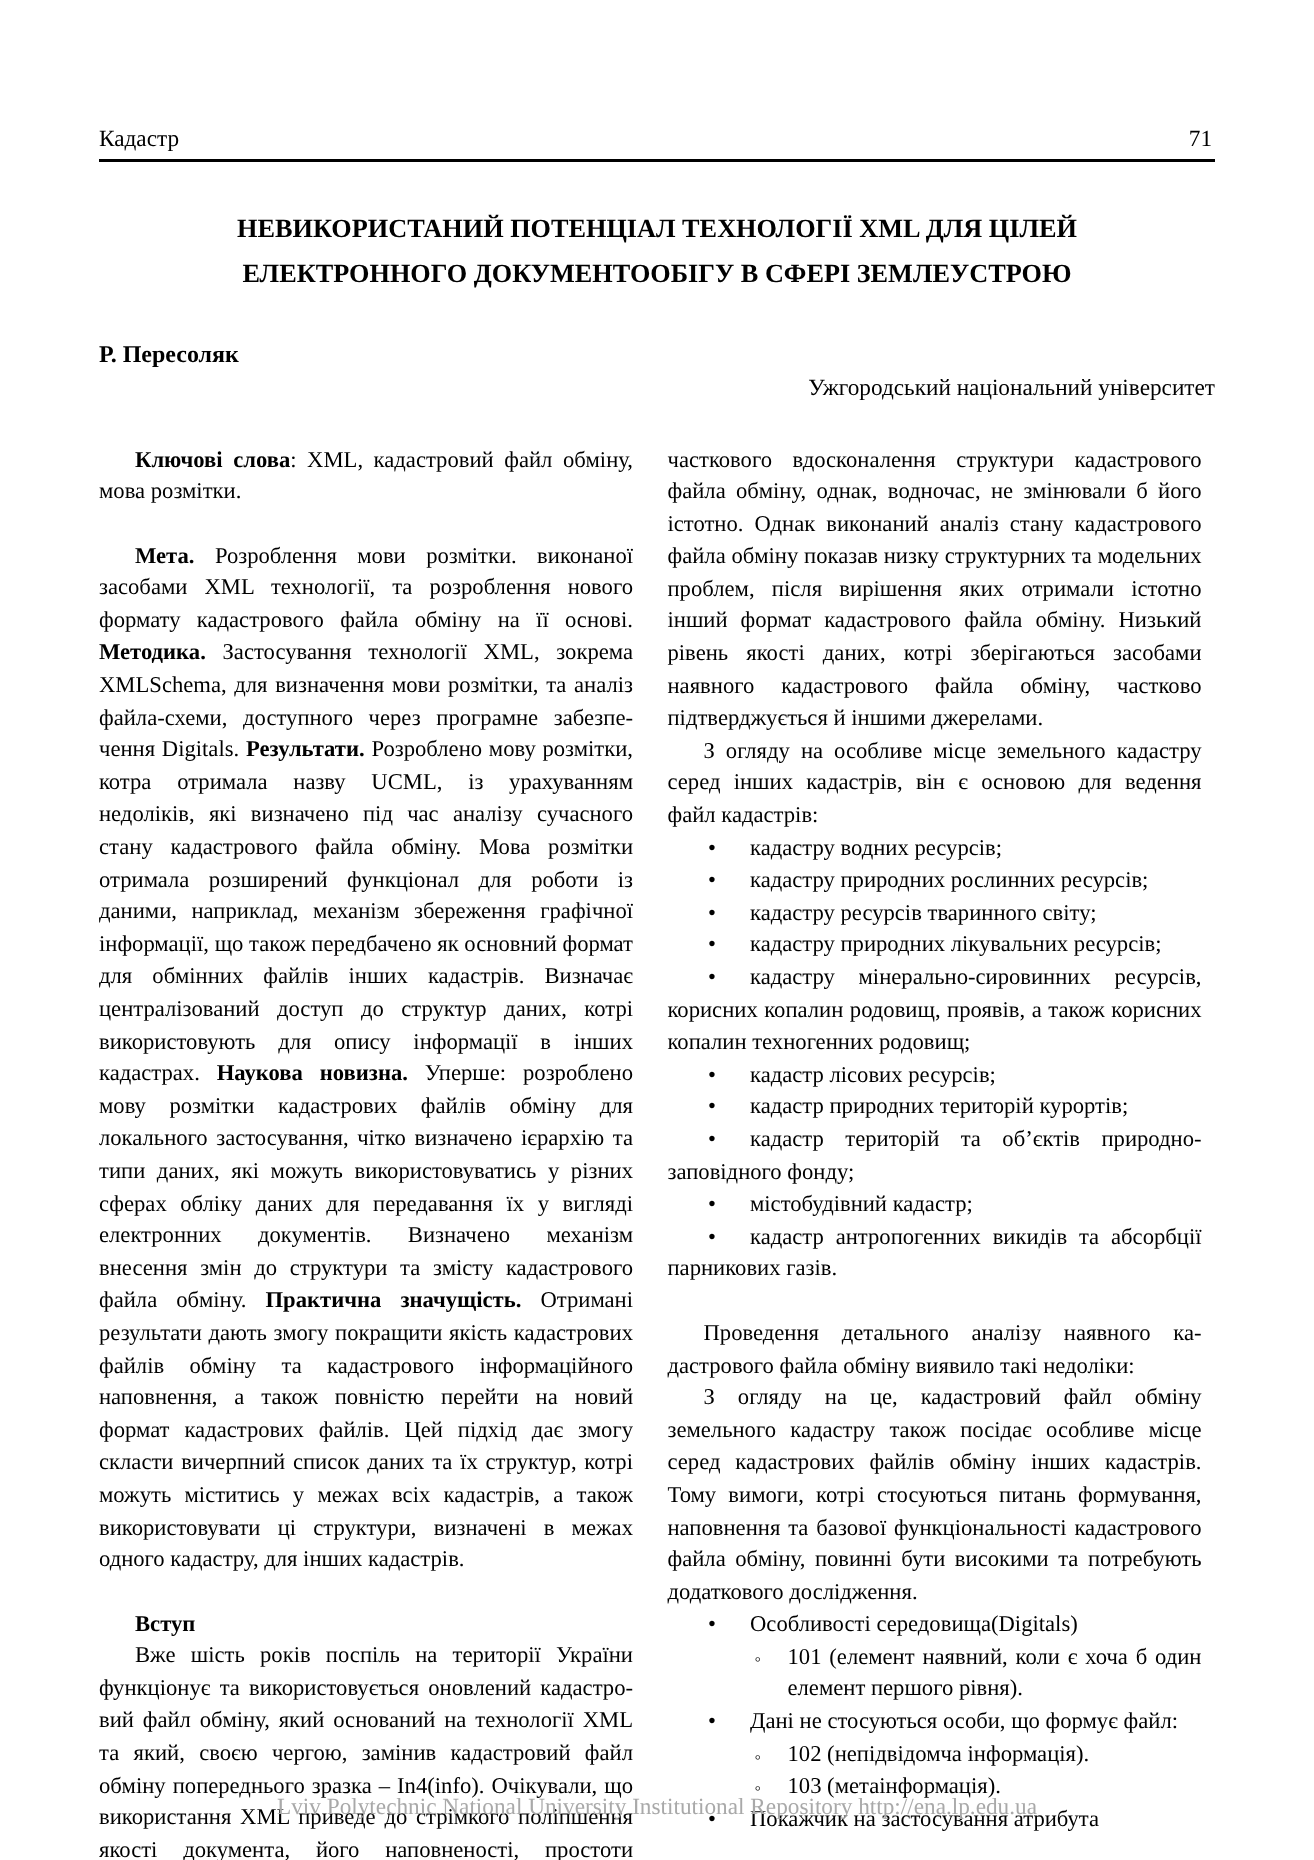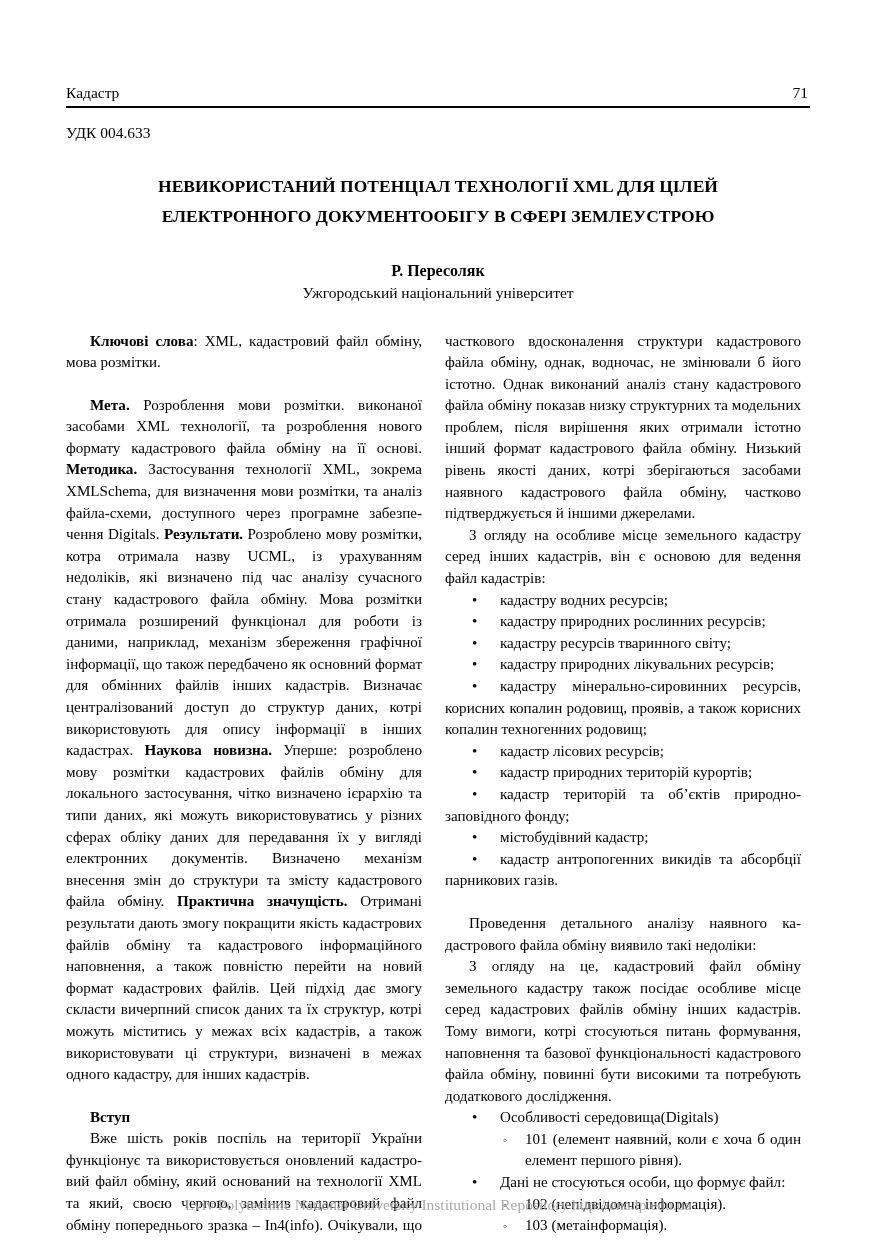"УДК 004.633" div.udc { html: <div>УДК 004.633</div> -> none }
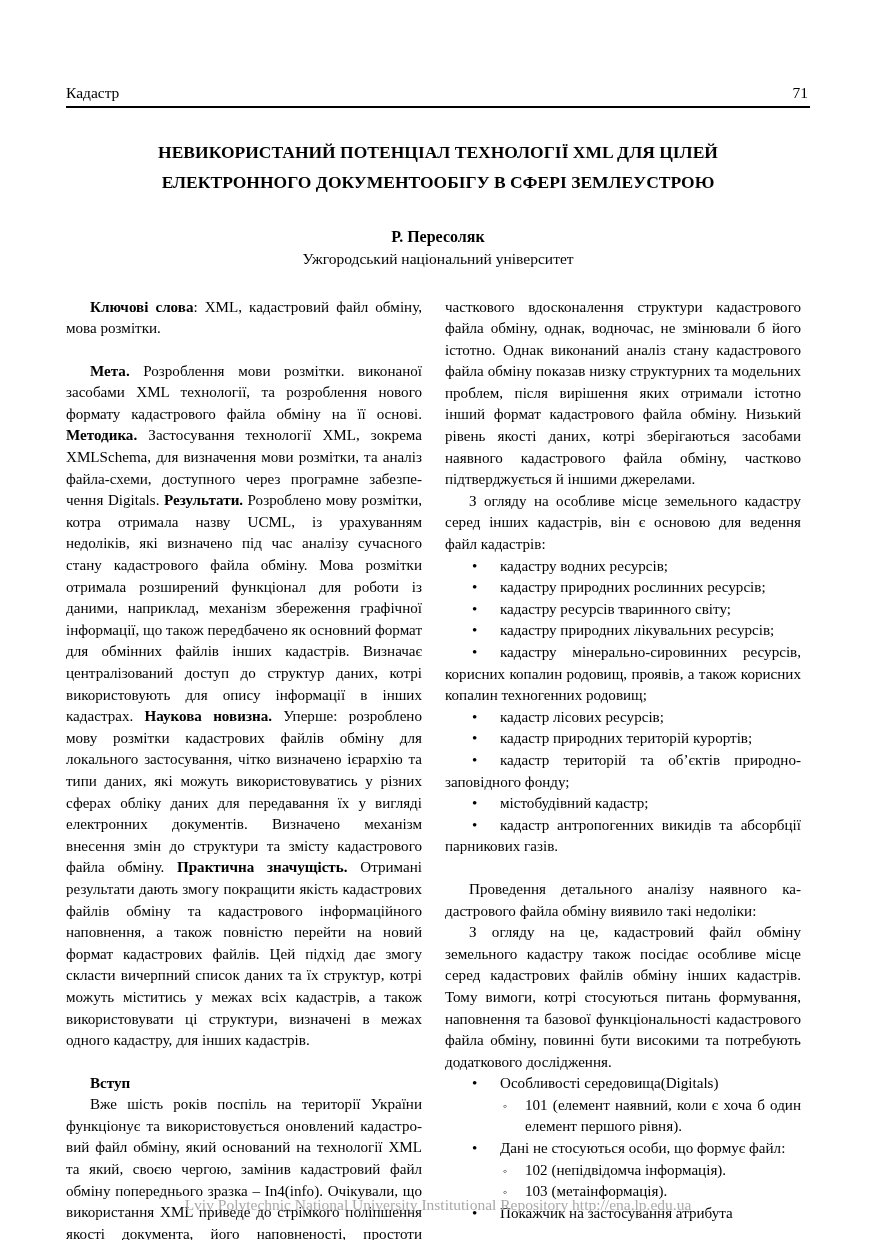"Р. Пересоляк" .author { text-align: center -> none }
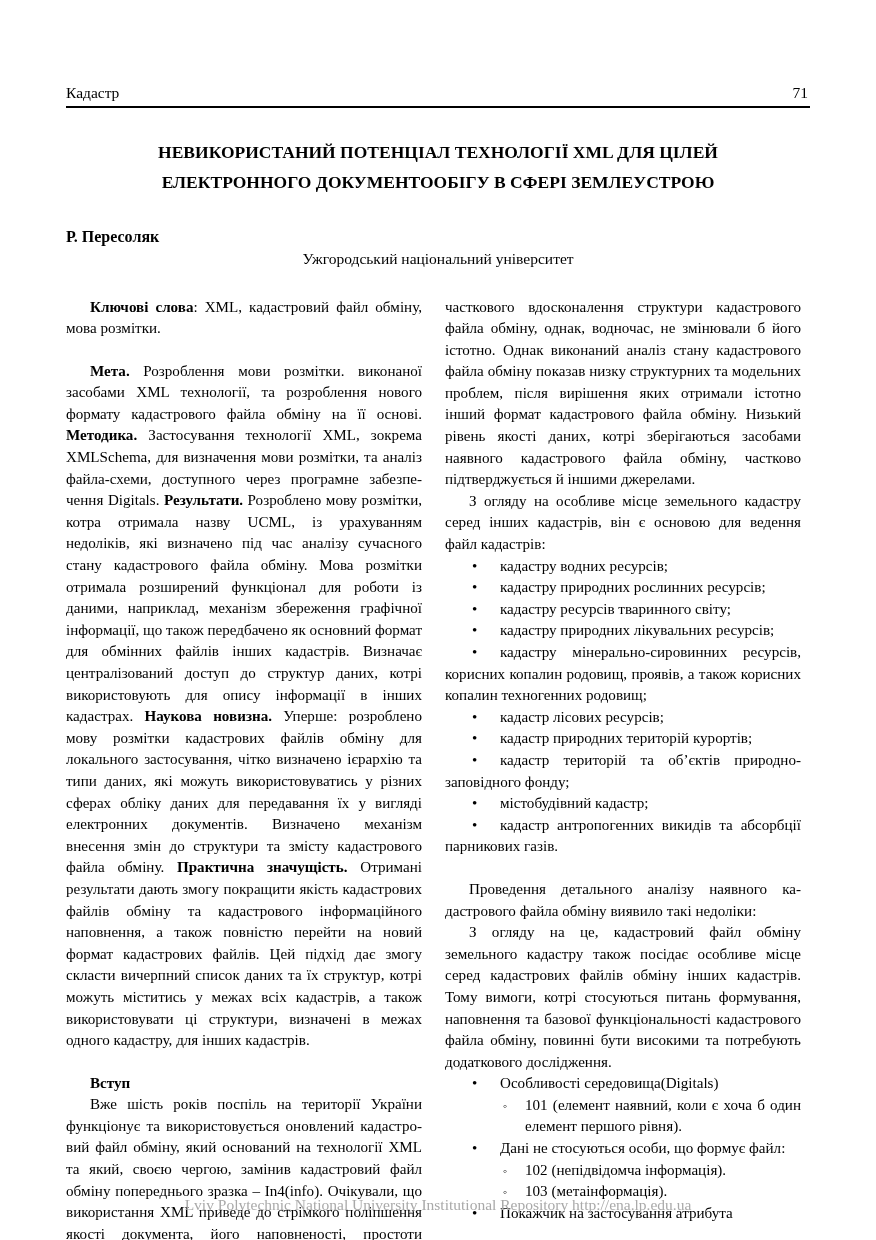"Ужгородський національний університет" .affil { text-align: center -> right }
